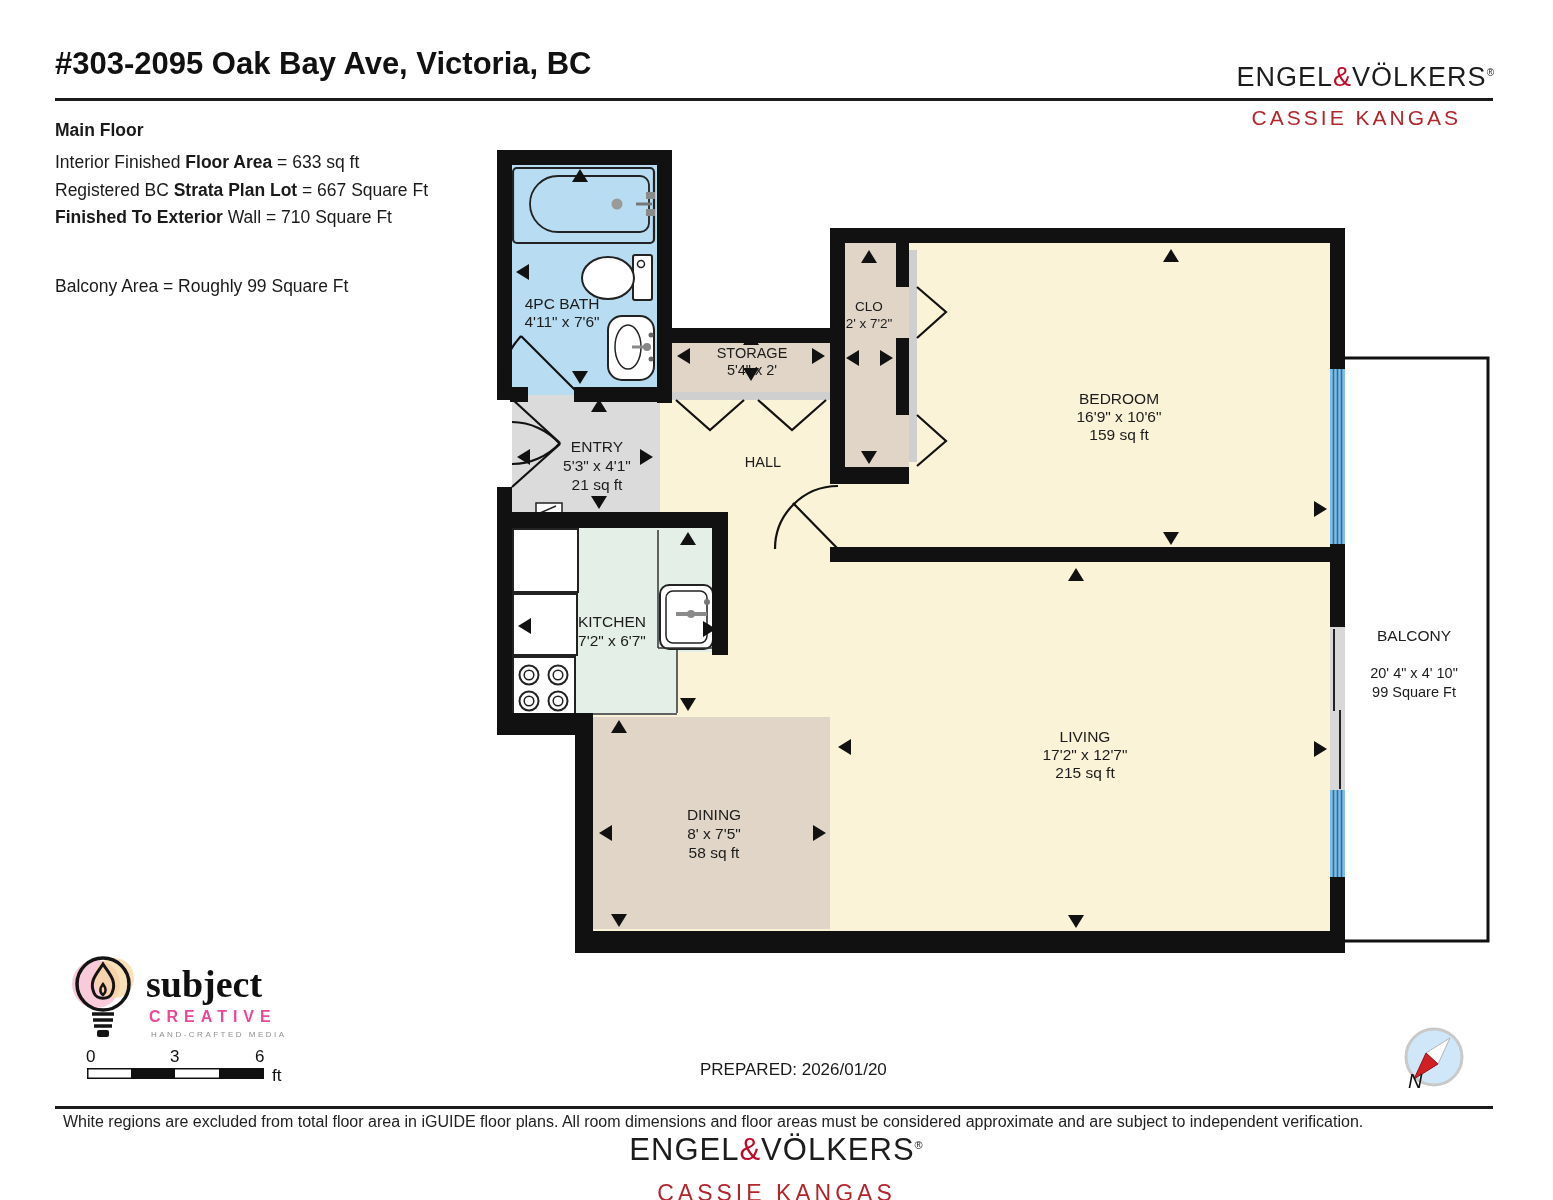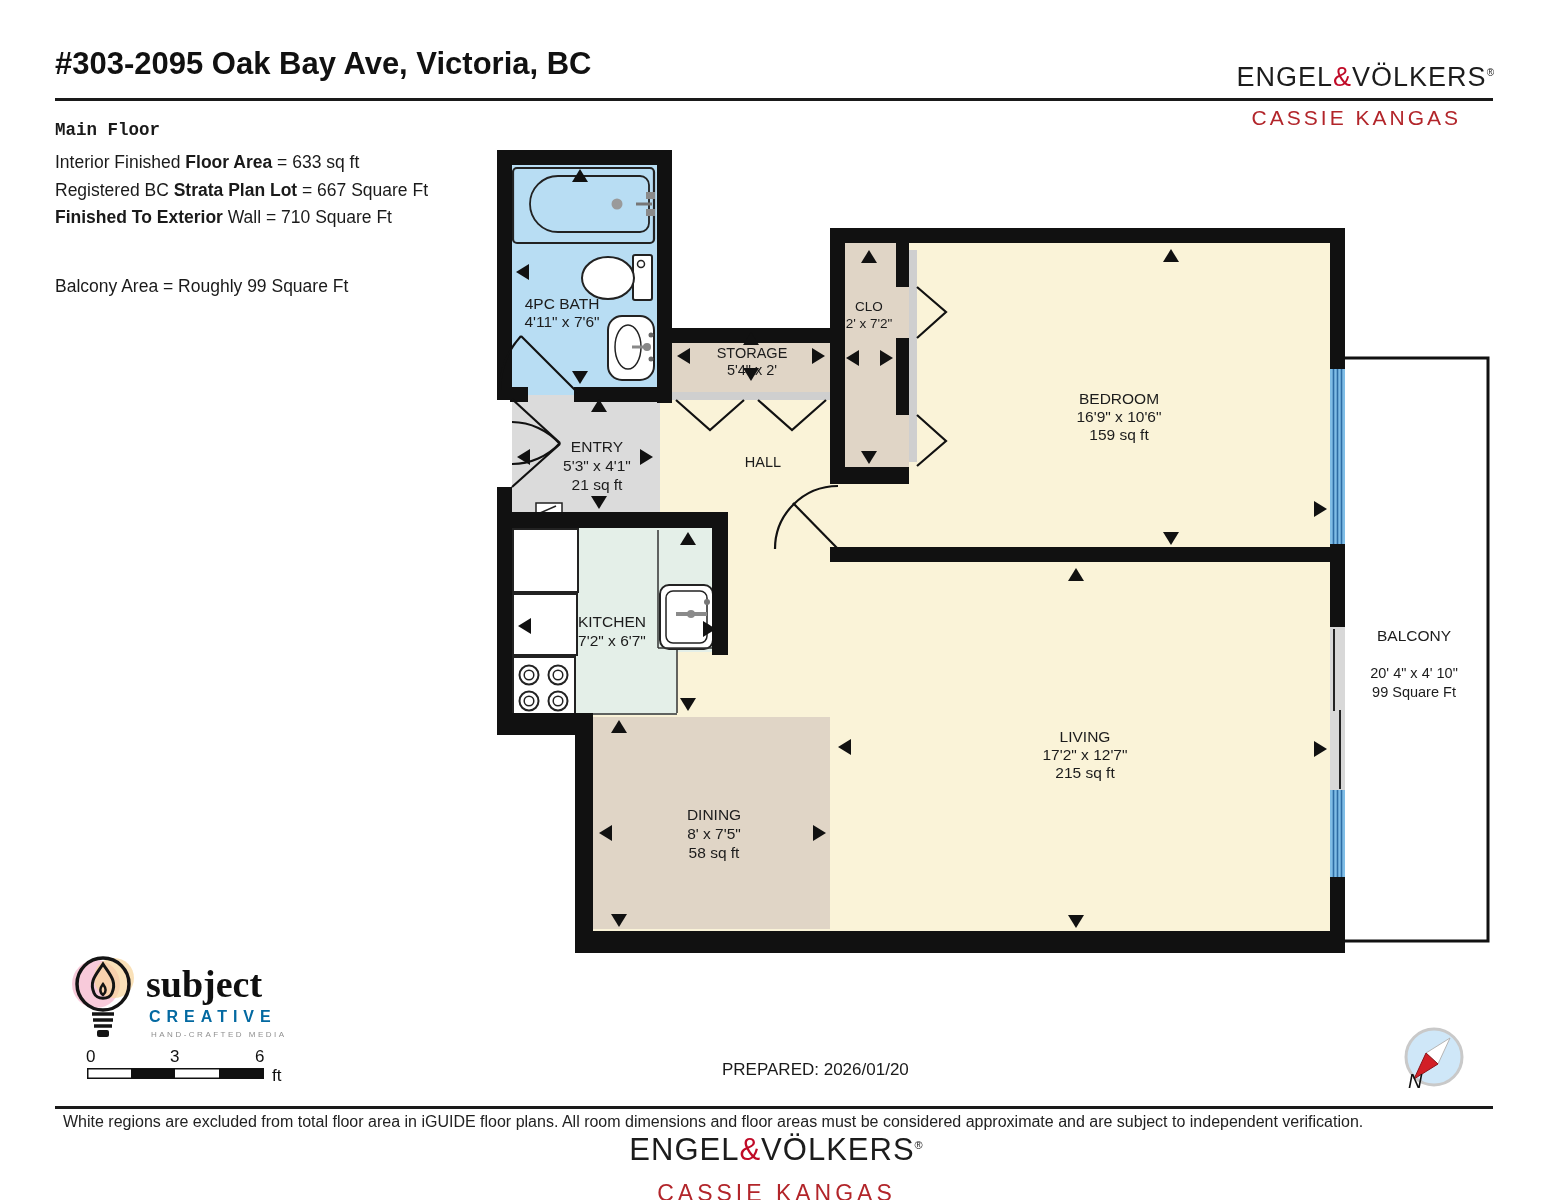"Main Floor" .floorlabel { font-family: Liberation Mono, monospace -> none }
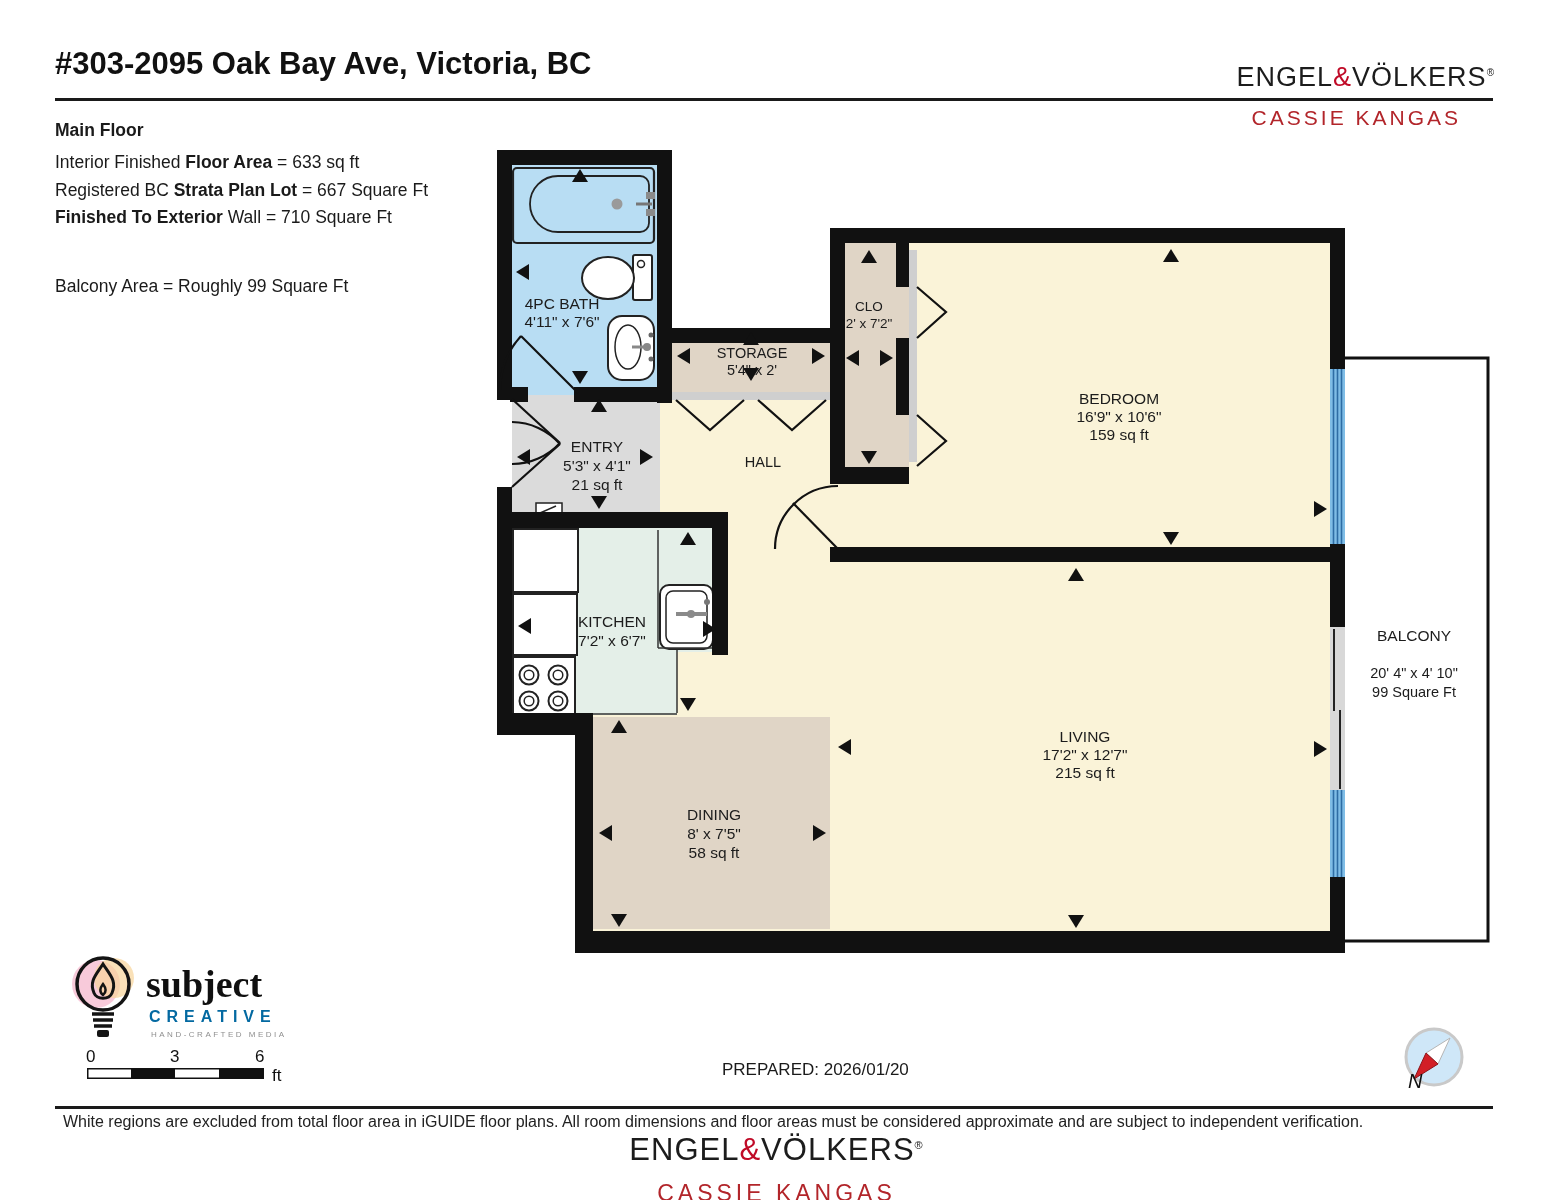"CREATIVE" .purely-creative { color: #0369a1 -> #ec4899 }
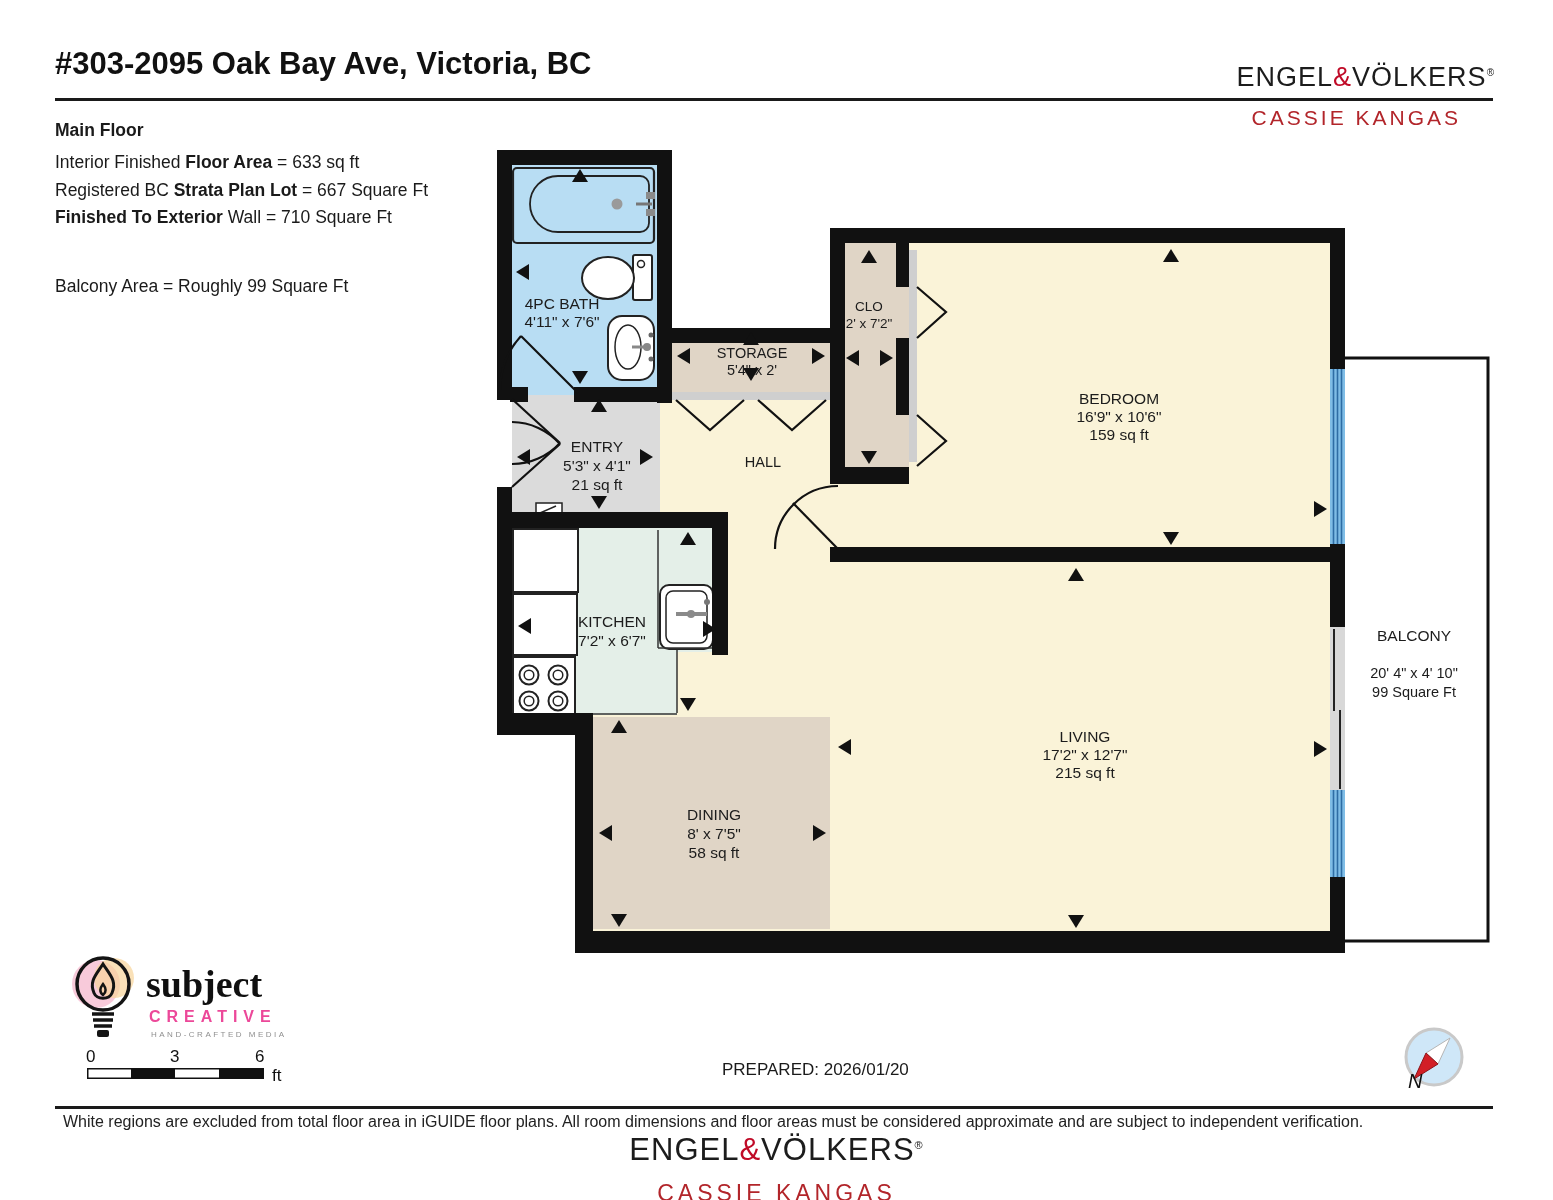"PREPARED: 2026/01/20" div.abs { margin-left: 22px -> none }
